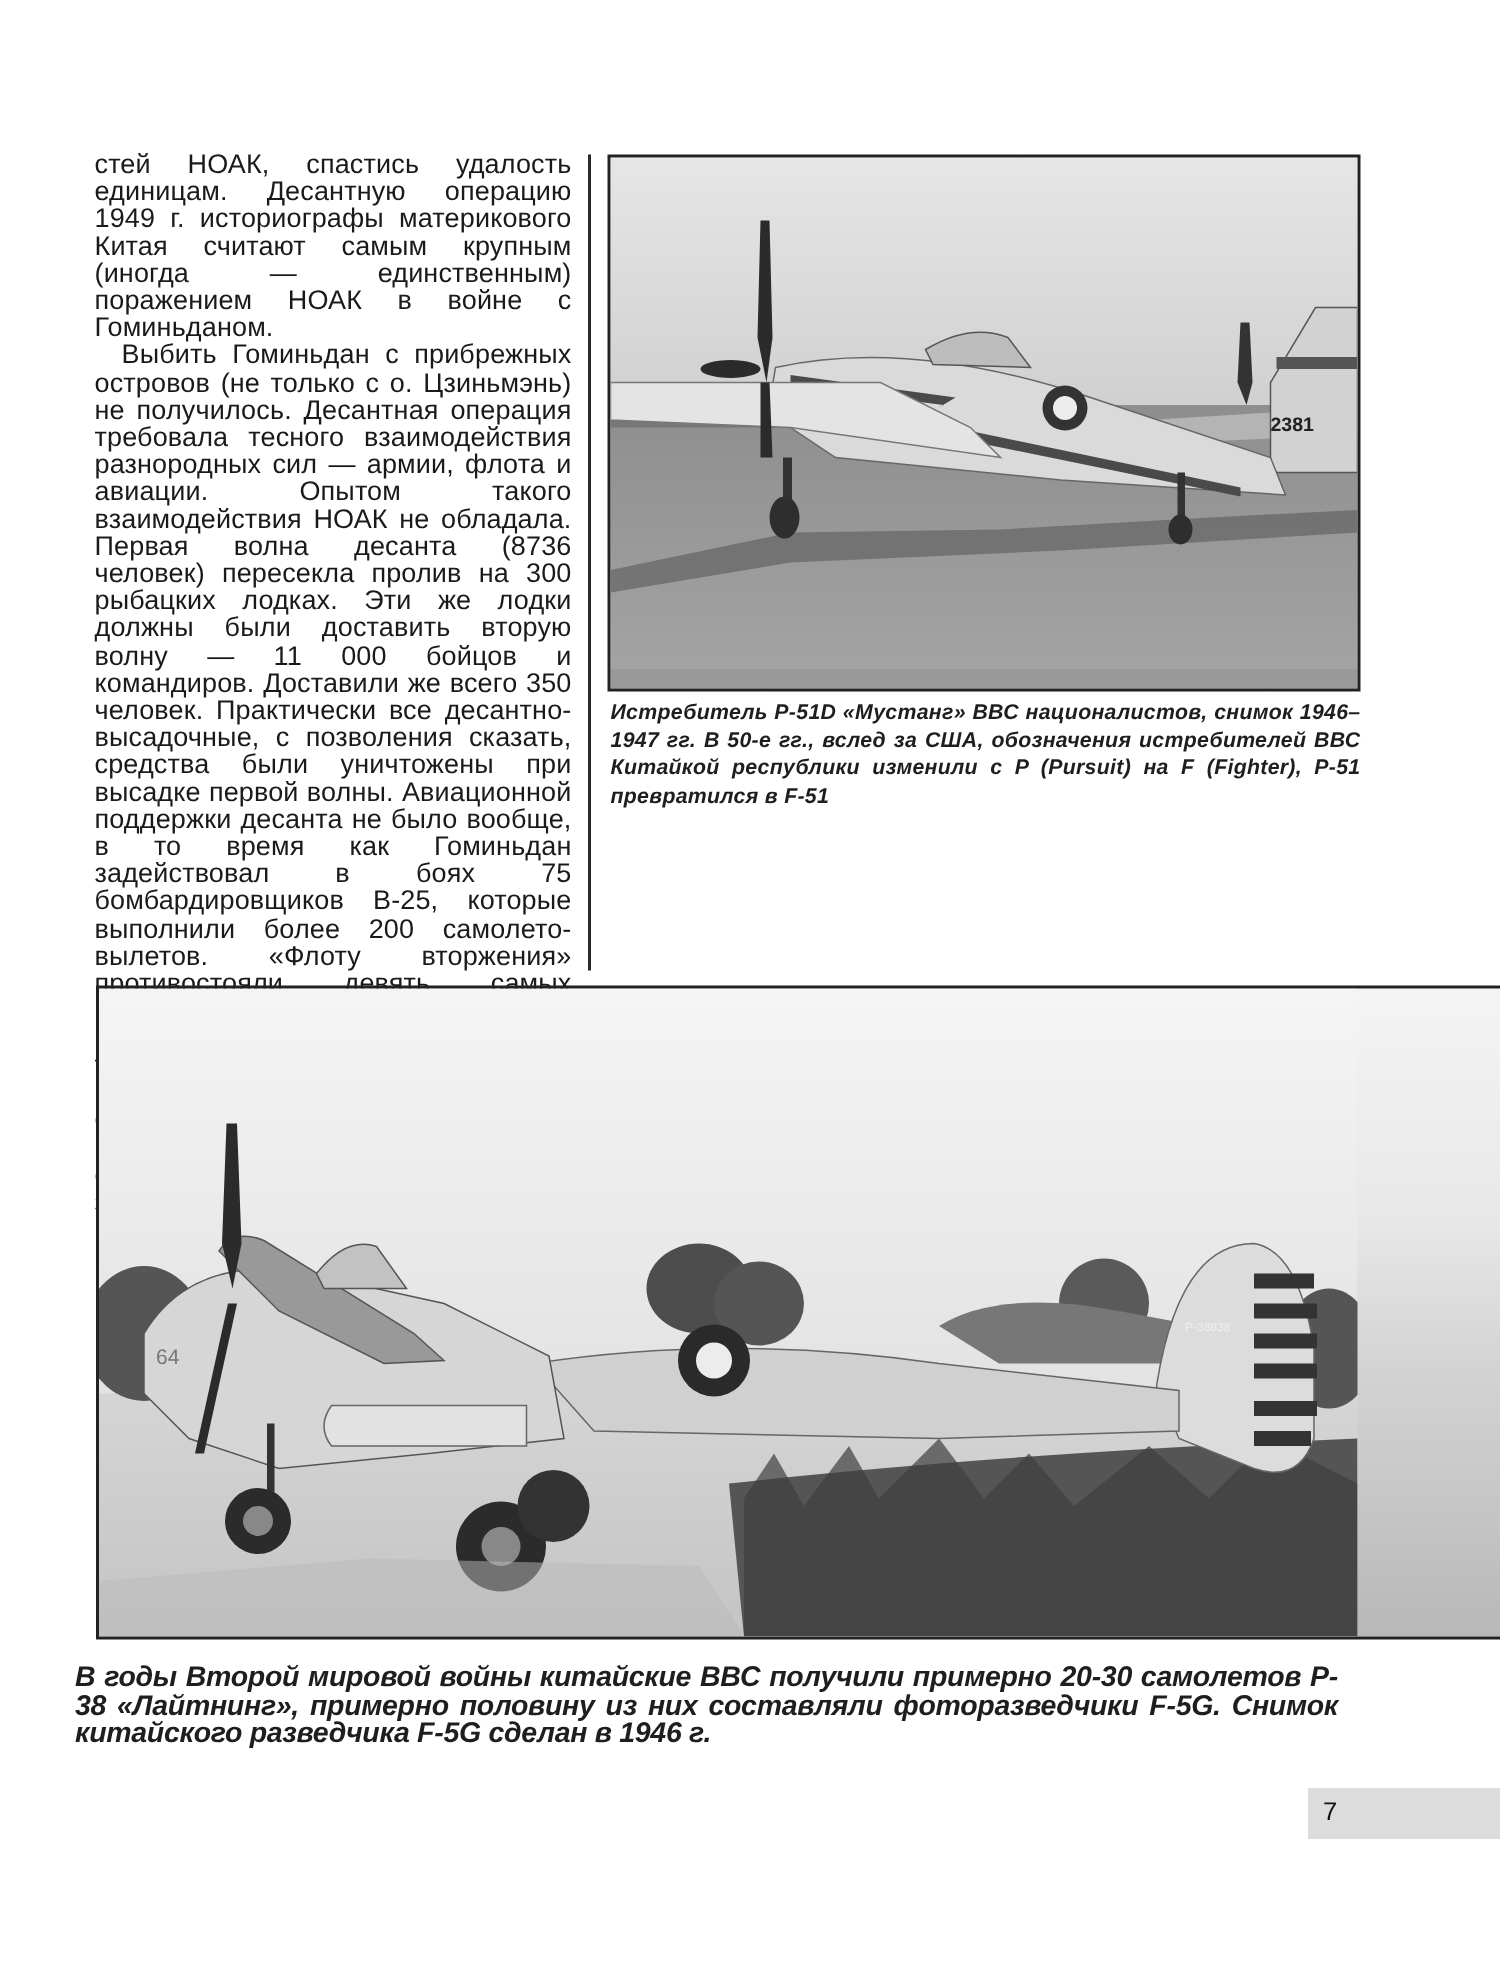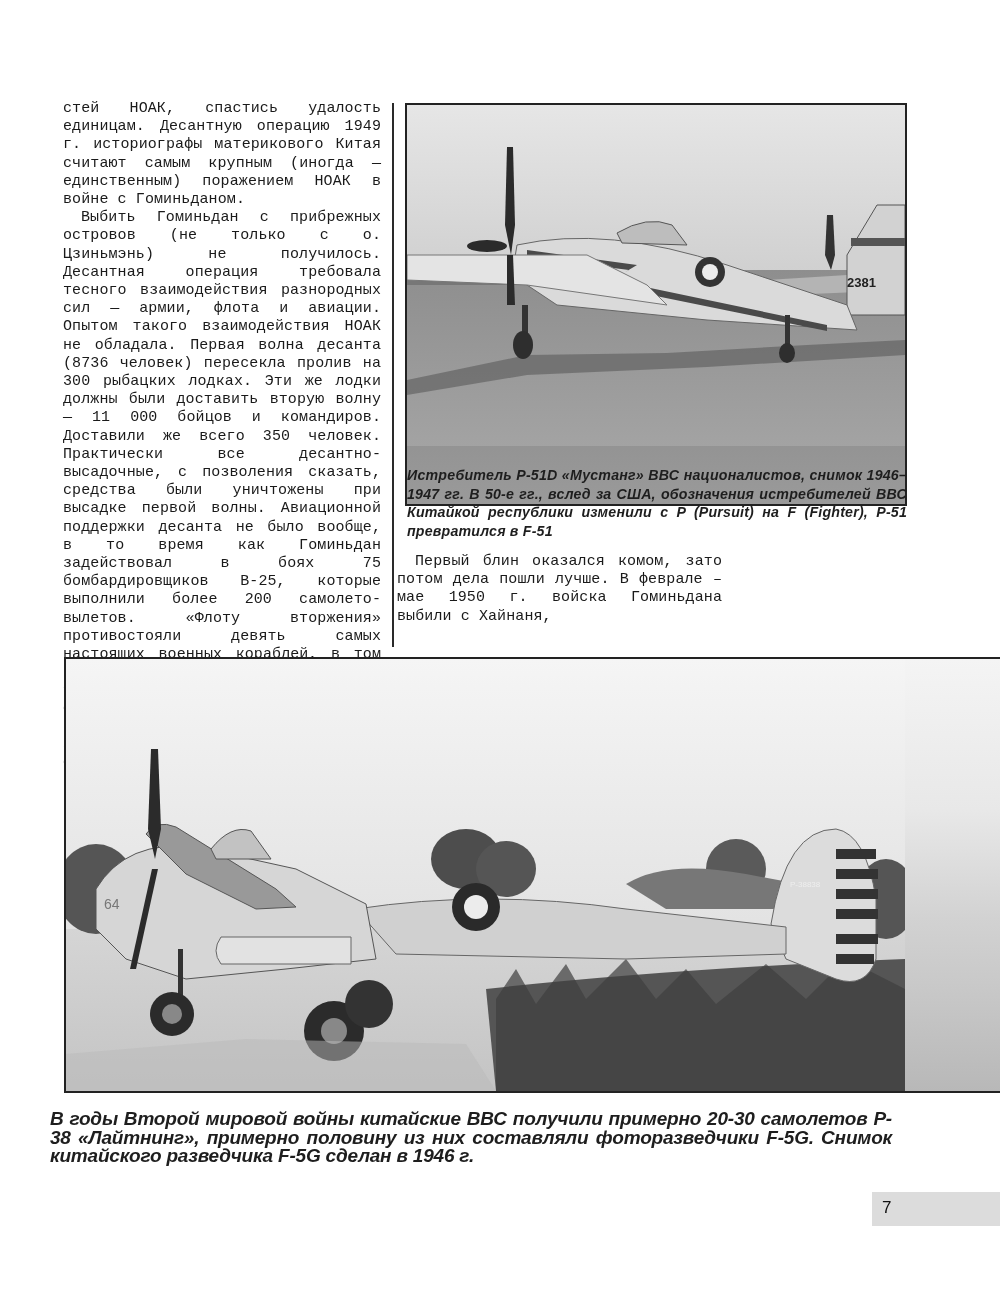"стей НОАК, спастись удалость единицам." .col-text { font-family: Liberation Mono, monospace -> none; font-size: 15px -> 18px }
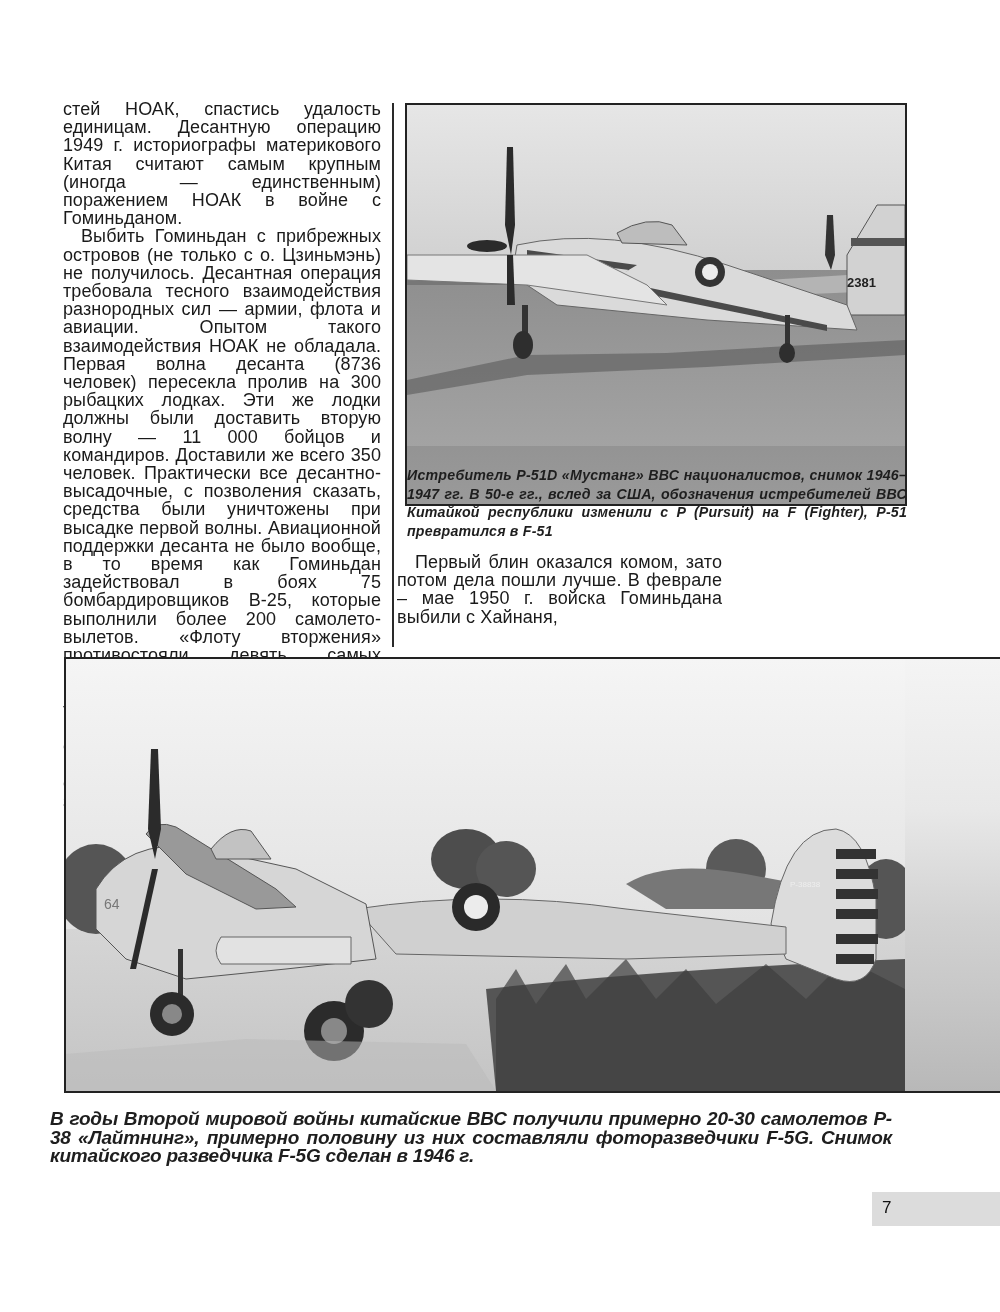"2381" #photo-top { height: 403px -> 358px }
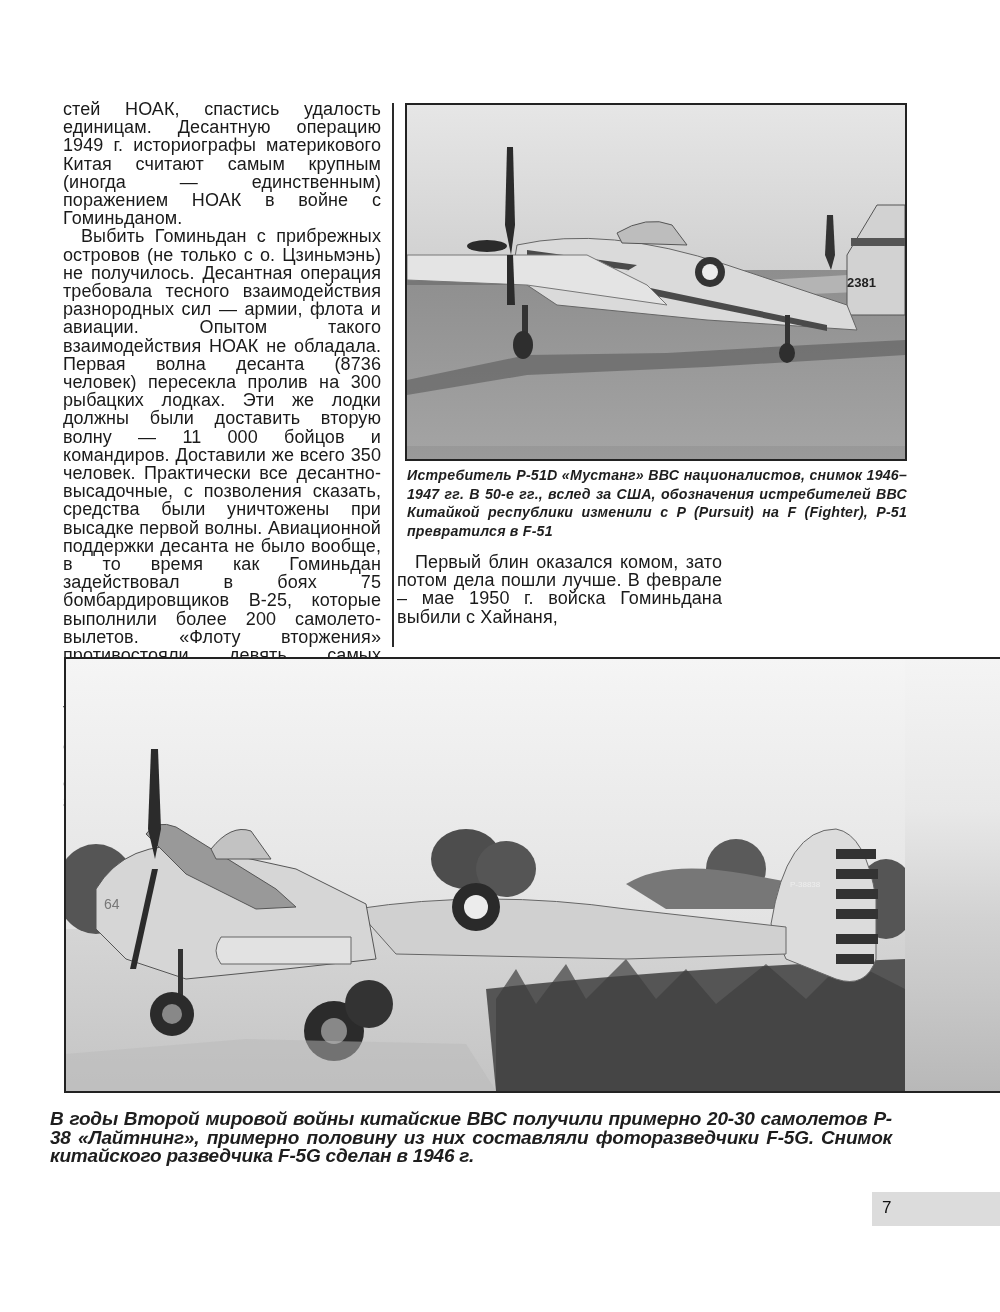"Первый блин оказался комом, зато" p.indent { html: <p>Первый блин оказался комом, зато потом дела пошли лучше. В феврале – мае 1950 г. войска Гоминьдана выбили с Хайнаня,</p> -> none }
